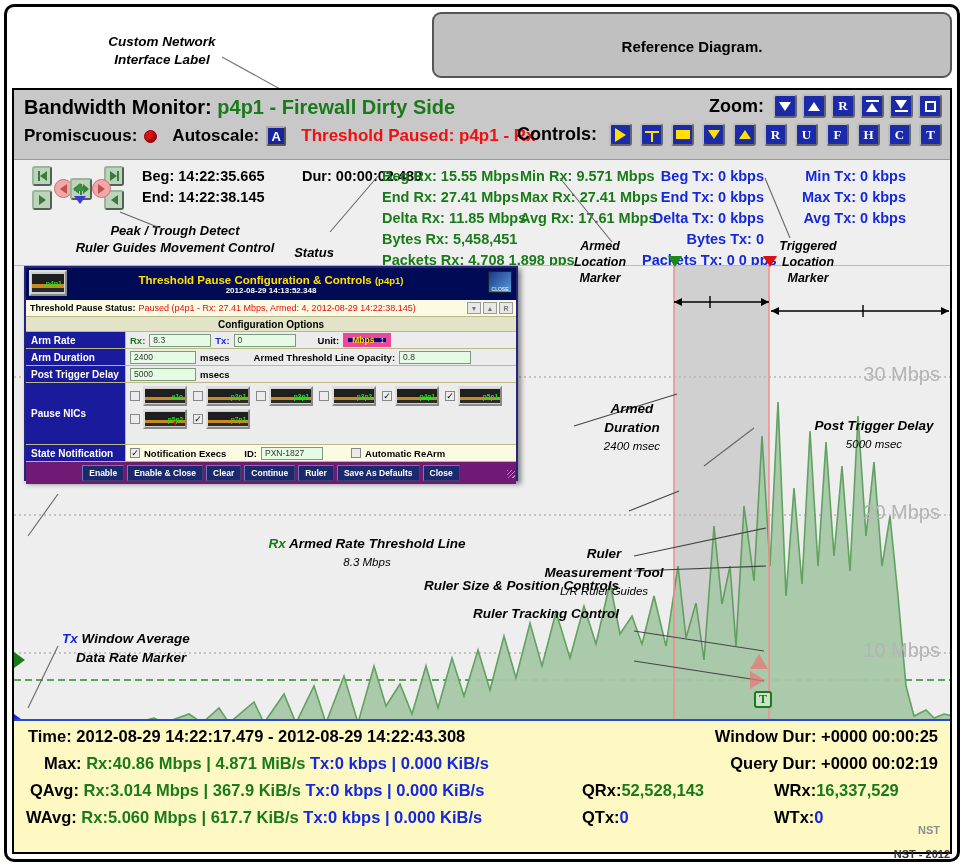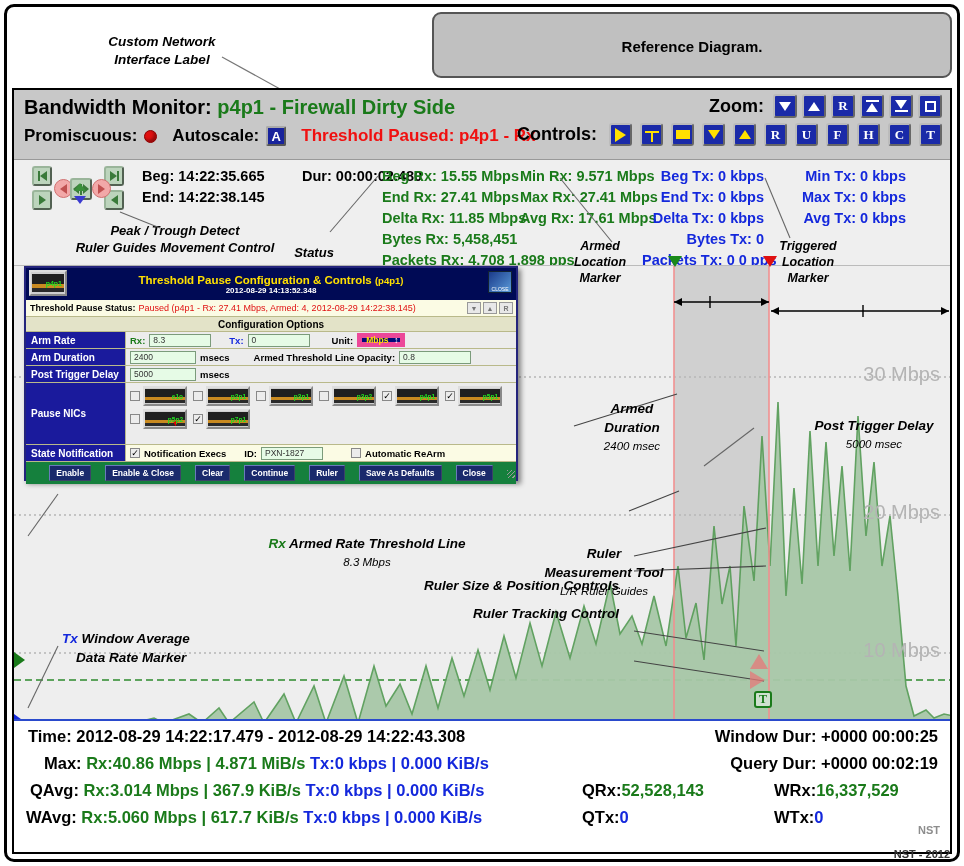"Tx:" span.lblb { margin-left: 14px -> 0 }
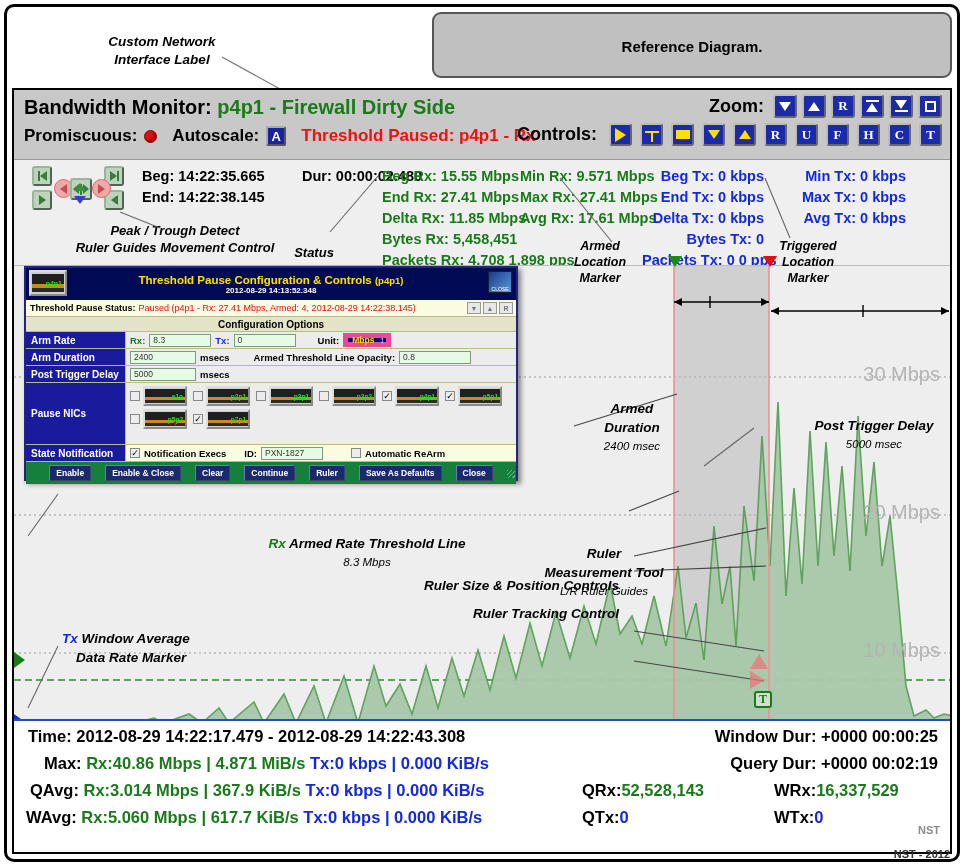"Enable" .dlg-btns { background: #15803d -> #701a75; gap: 14px -> 3px }
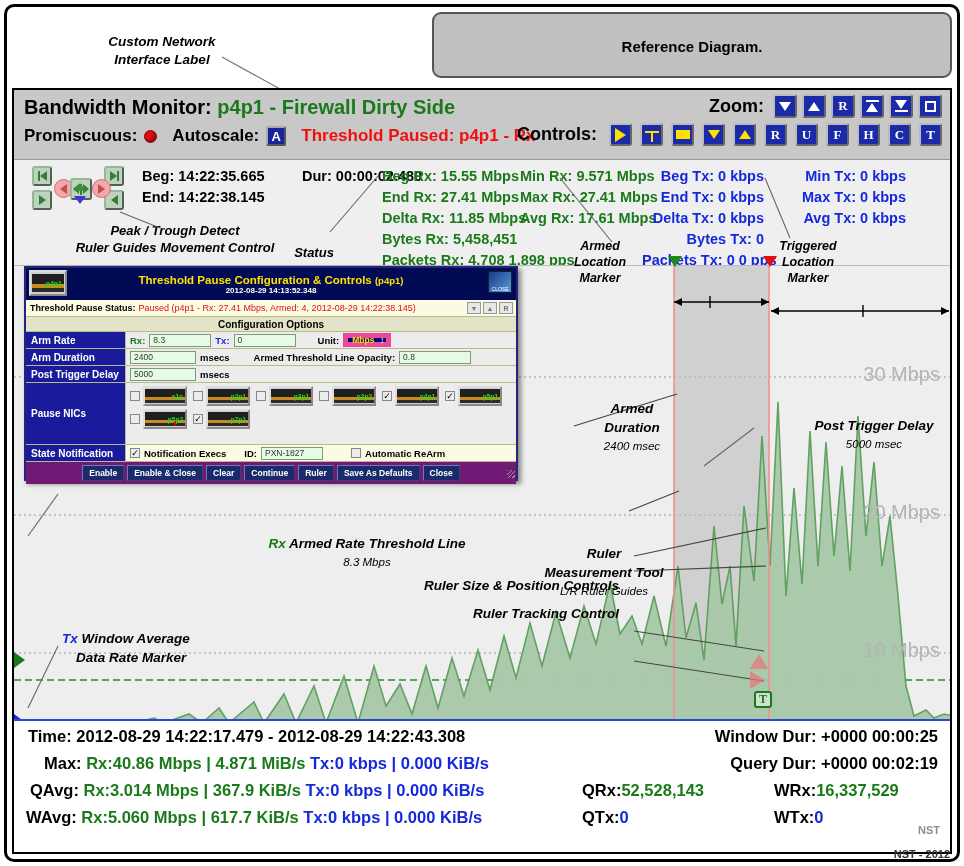"Time: 2012-08-29 14:22:17.479 -" .summary { background: #ffffff -> #fef9c3 }
